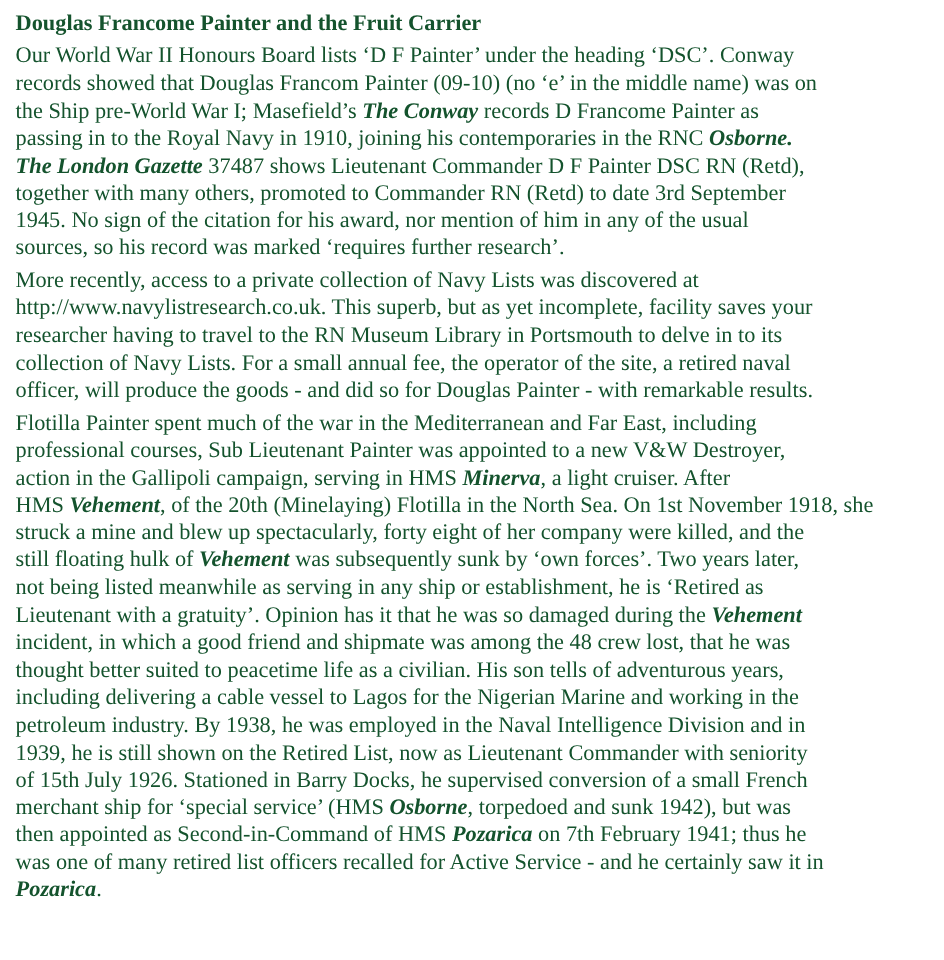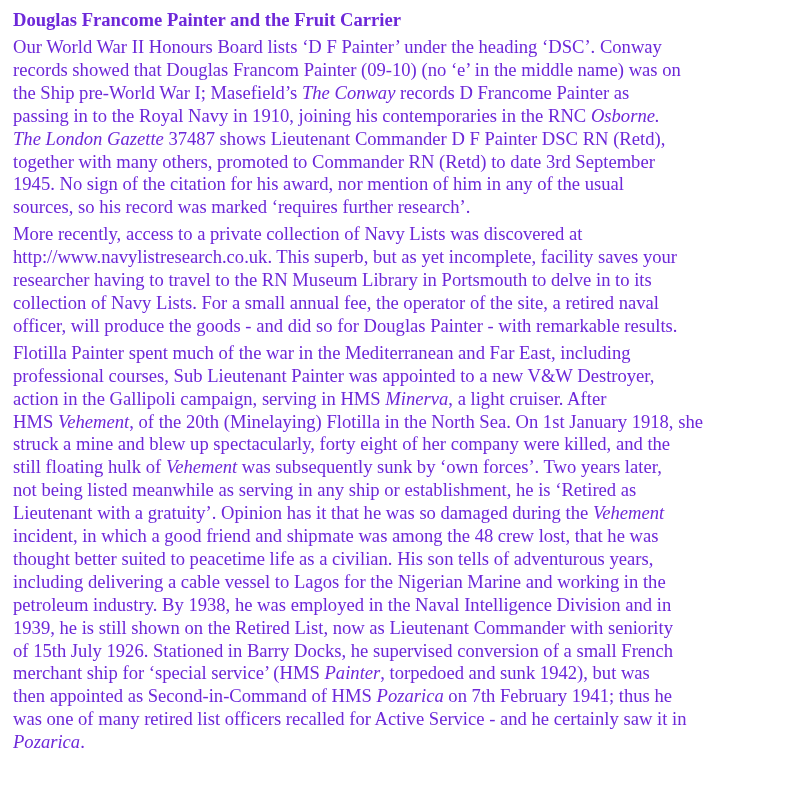"Douglas Francome Painter and the" .page { color: #6d28d9 -> #14532d }
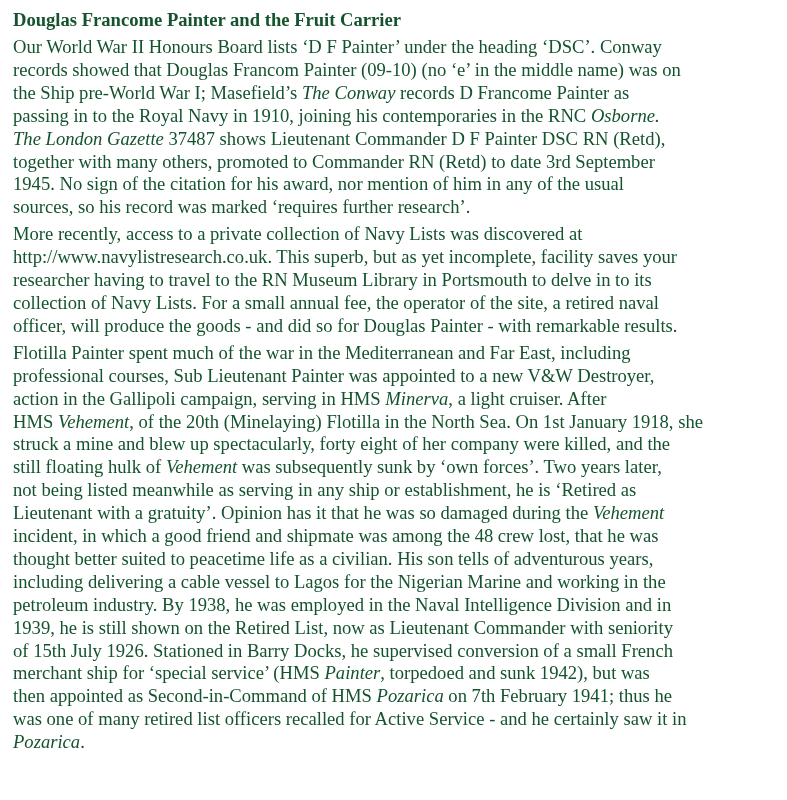"The Conway" i { font-weight: none -> bold }
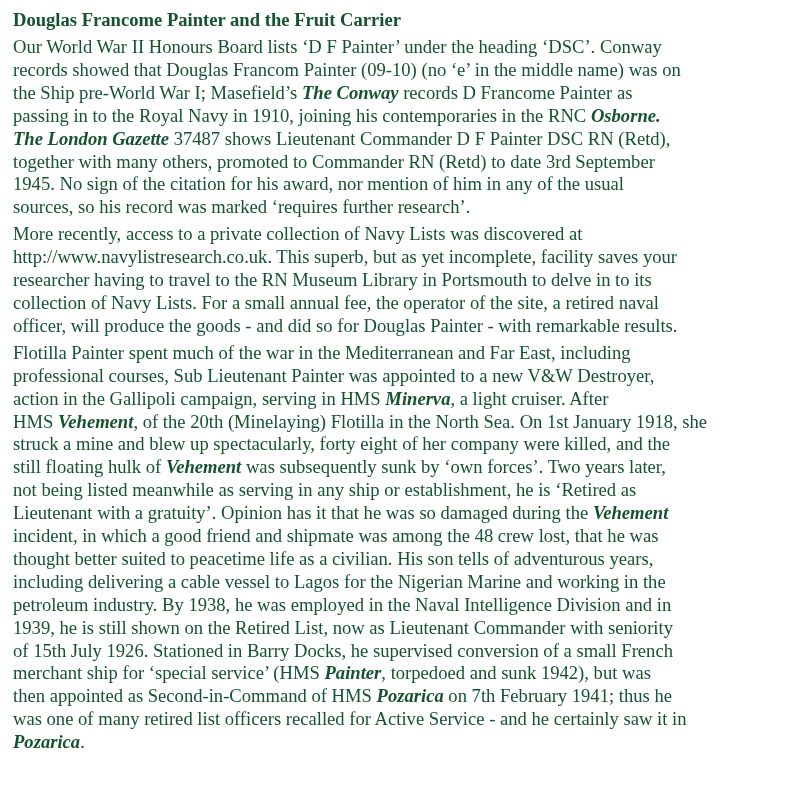", of the 20th (Minelaying)" span { text: January -> November }
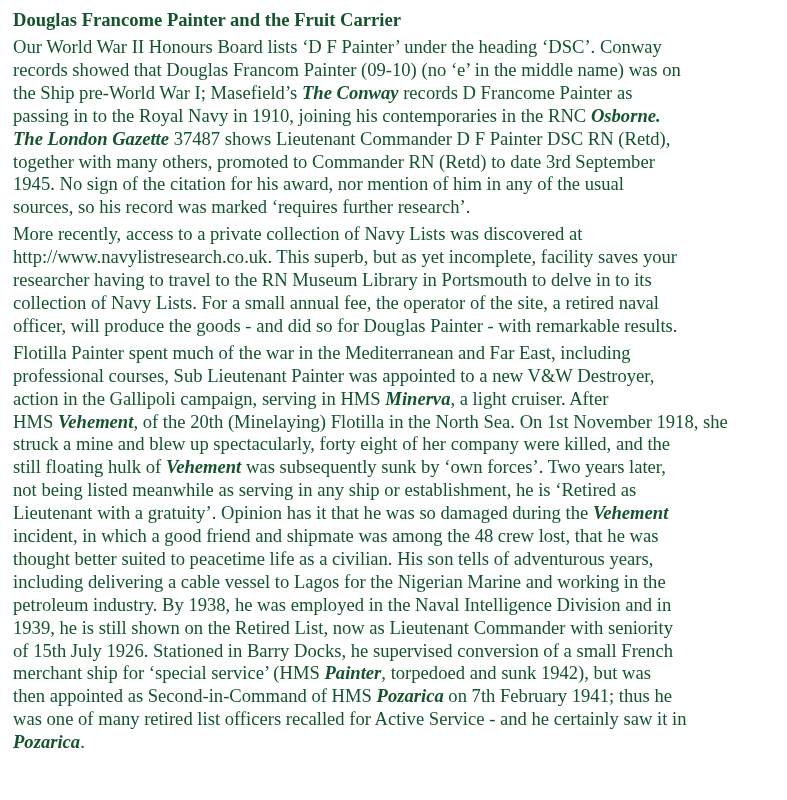"Painter" i { text: Painter -> Osborne }
